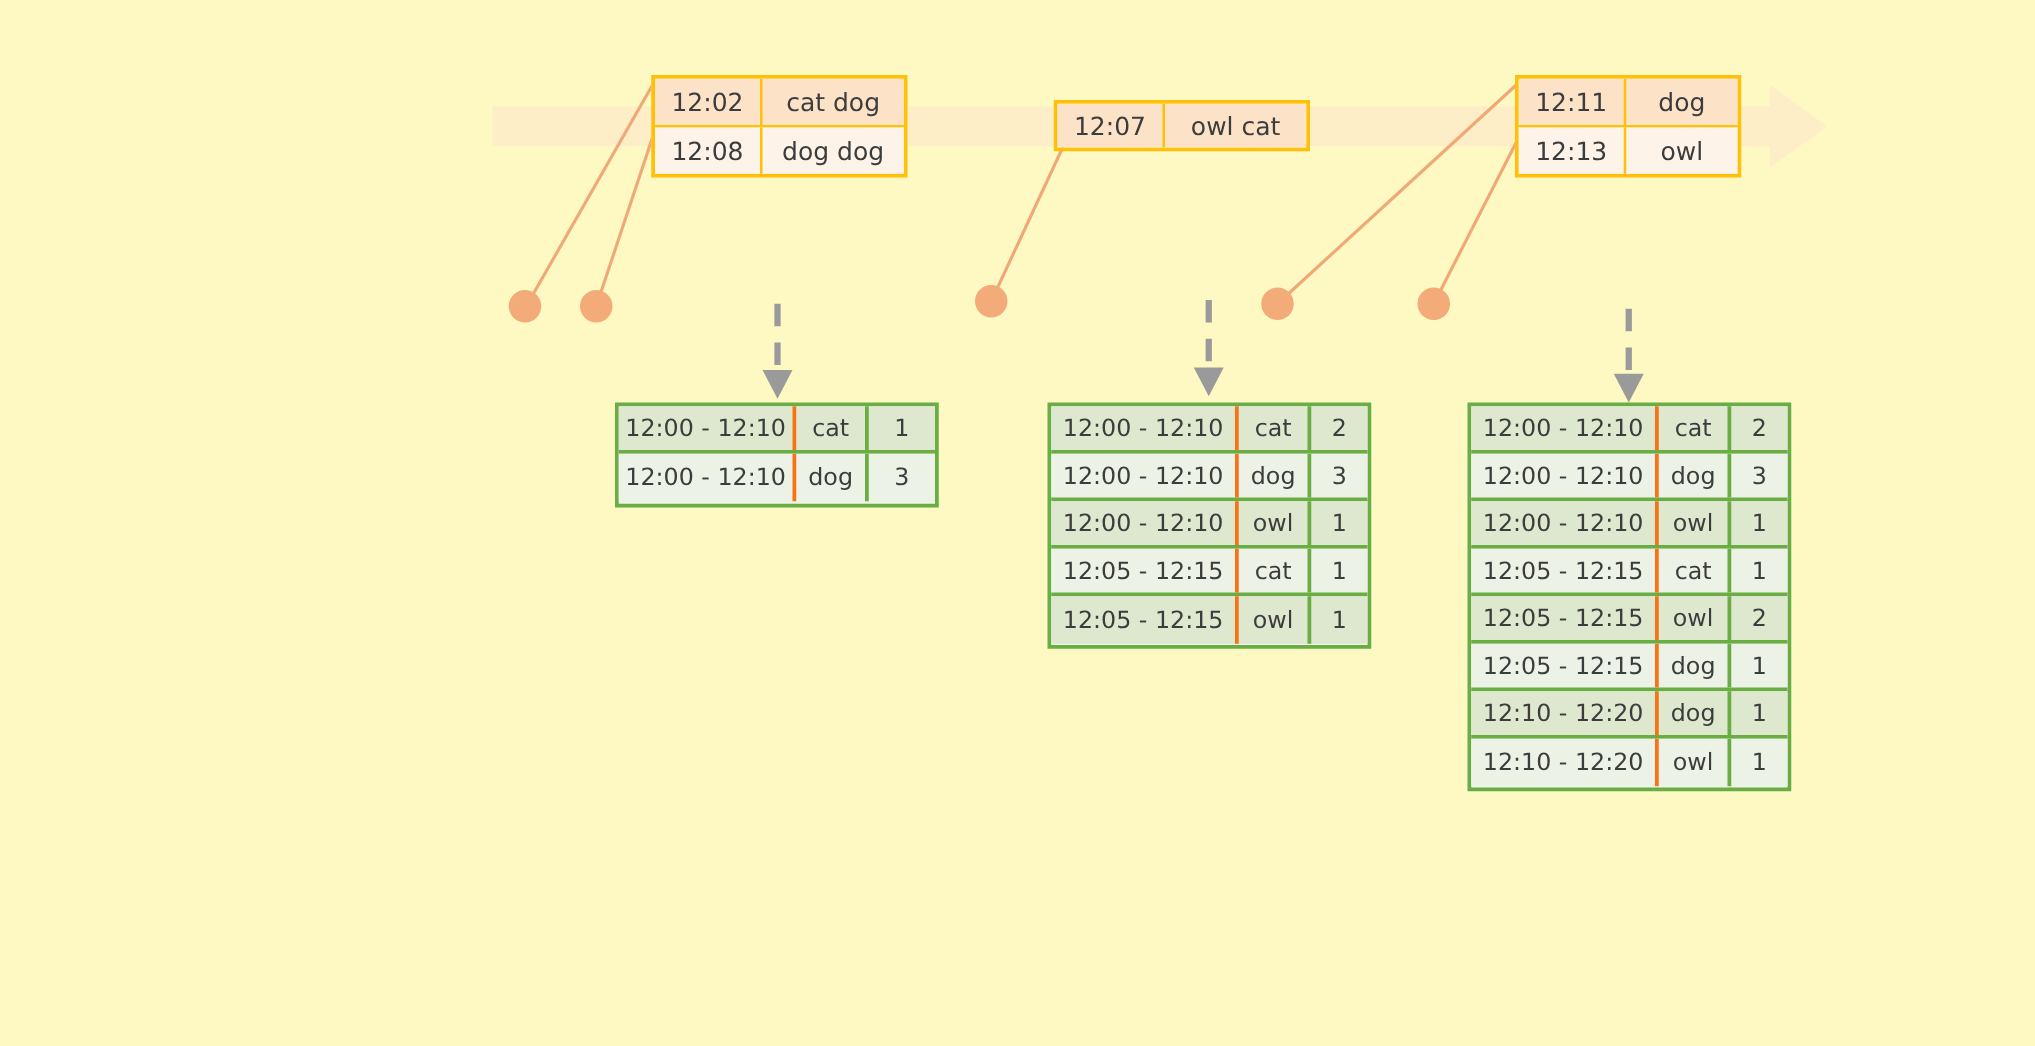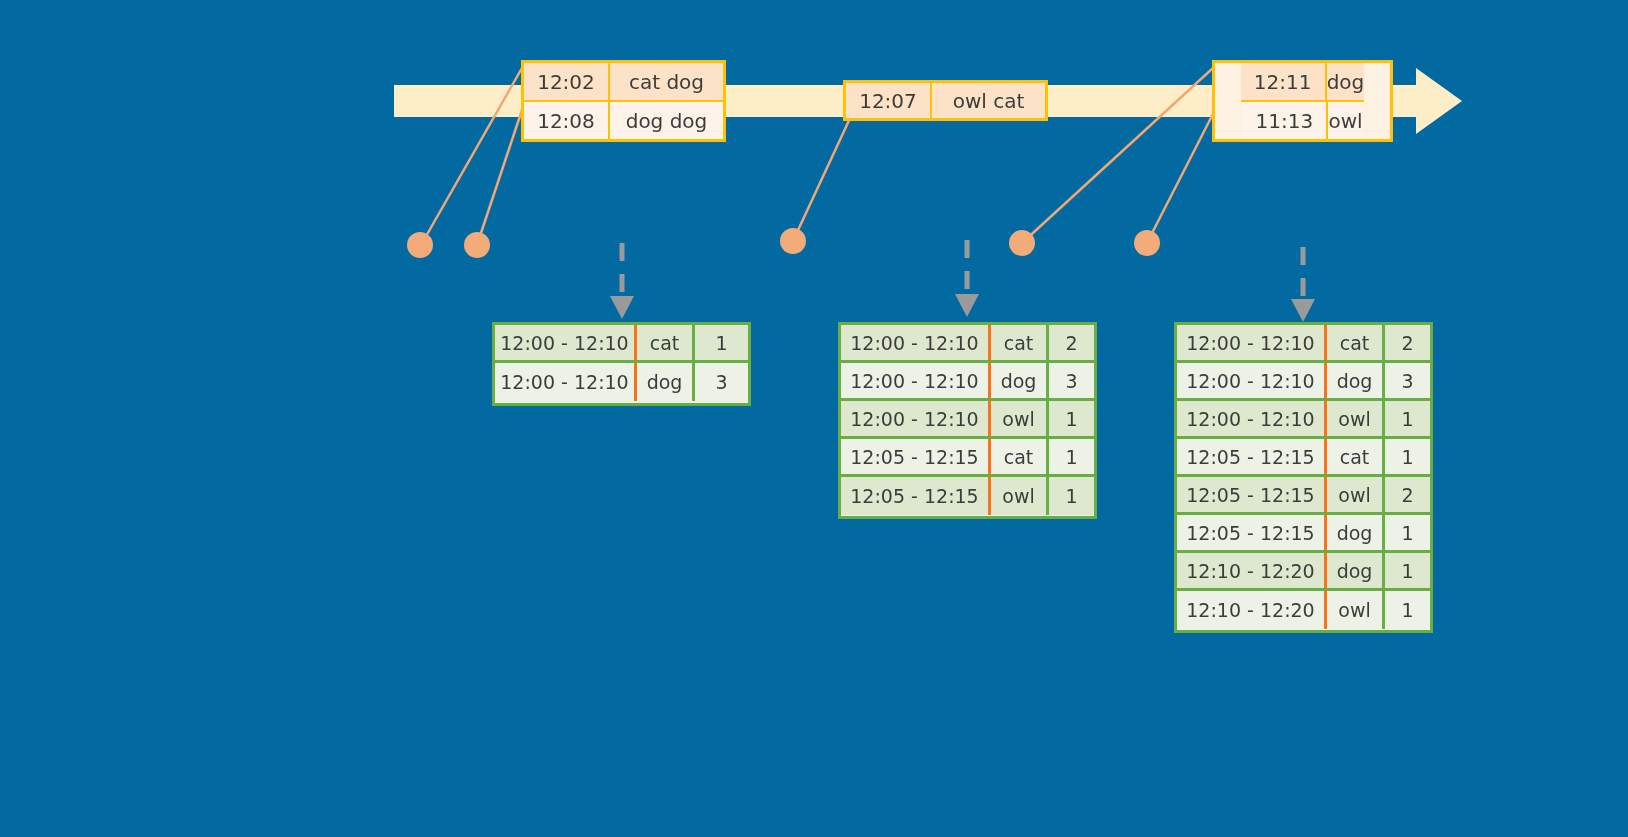"12:02" #stage { background: #0369a1 -> #fef9c3 }
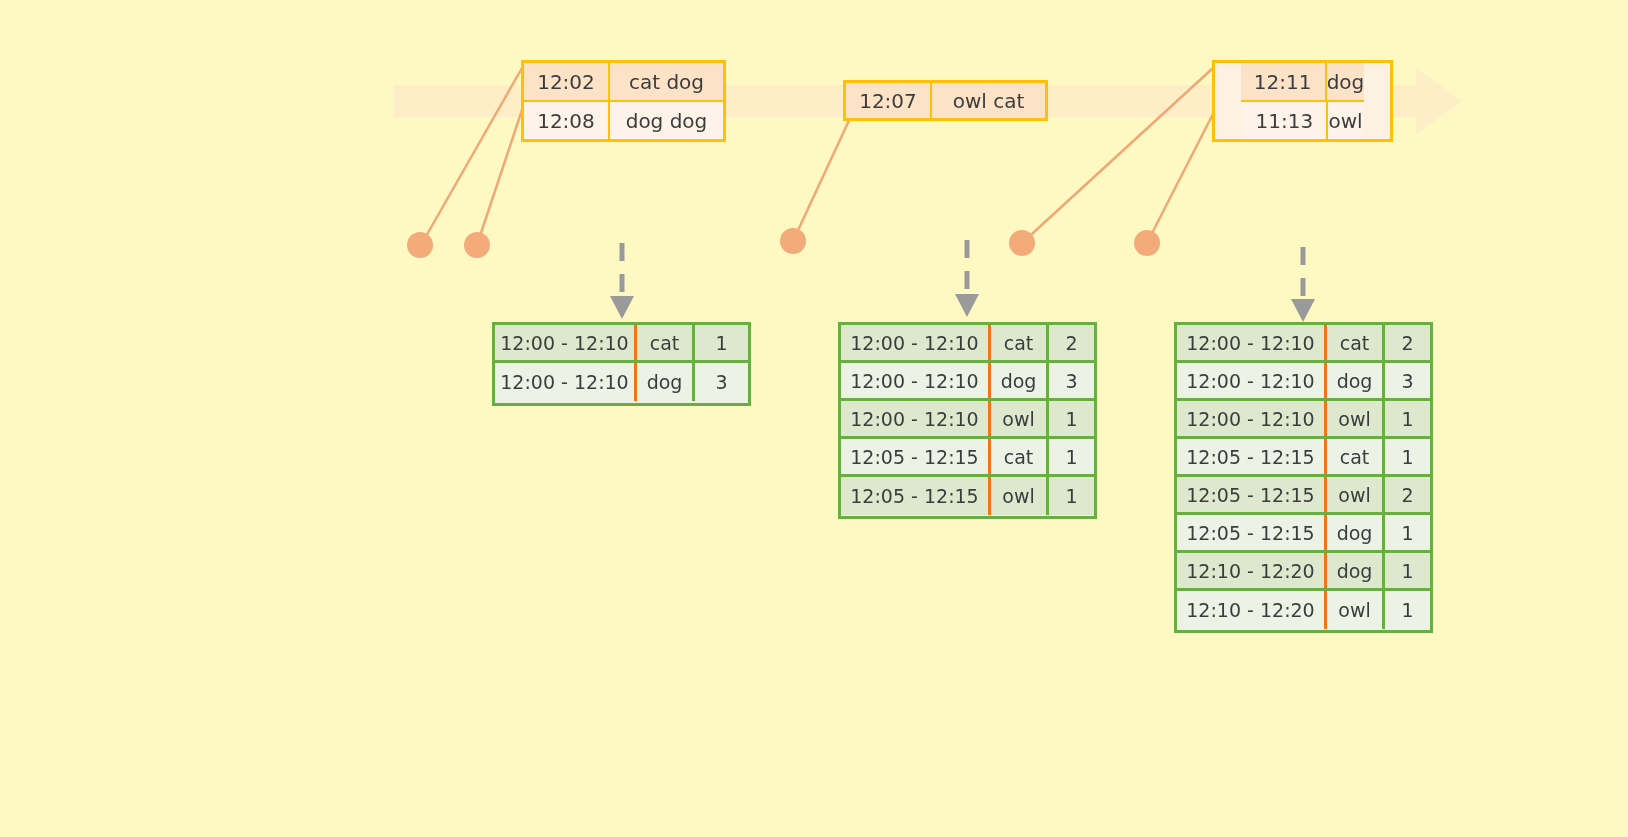"12:11" div.event-box { align-items: center -> none }
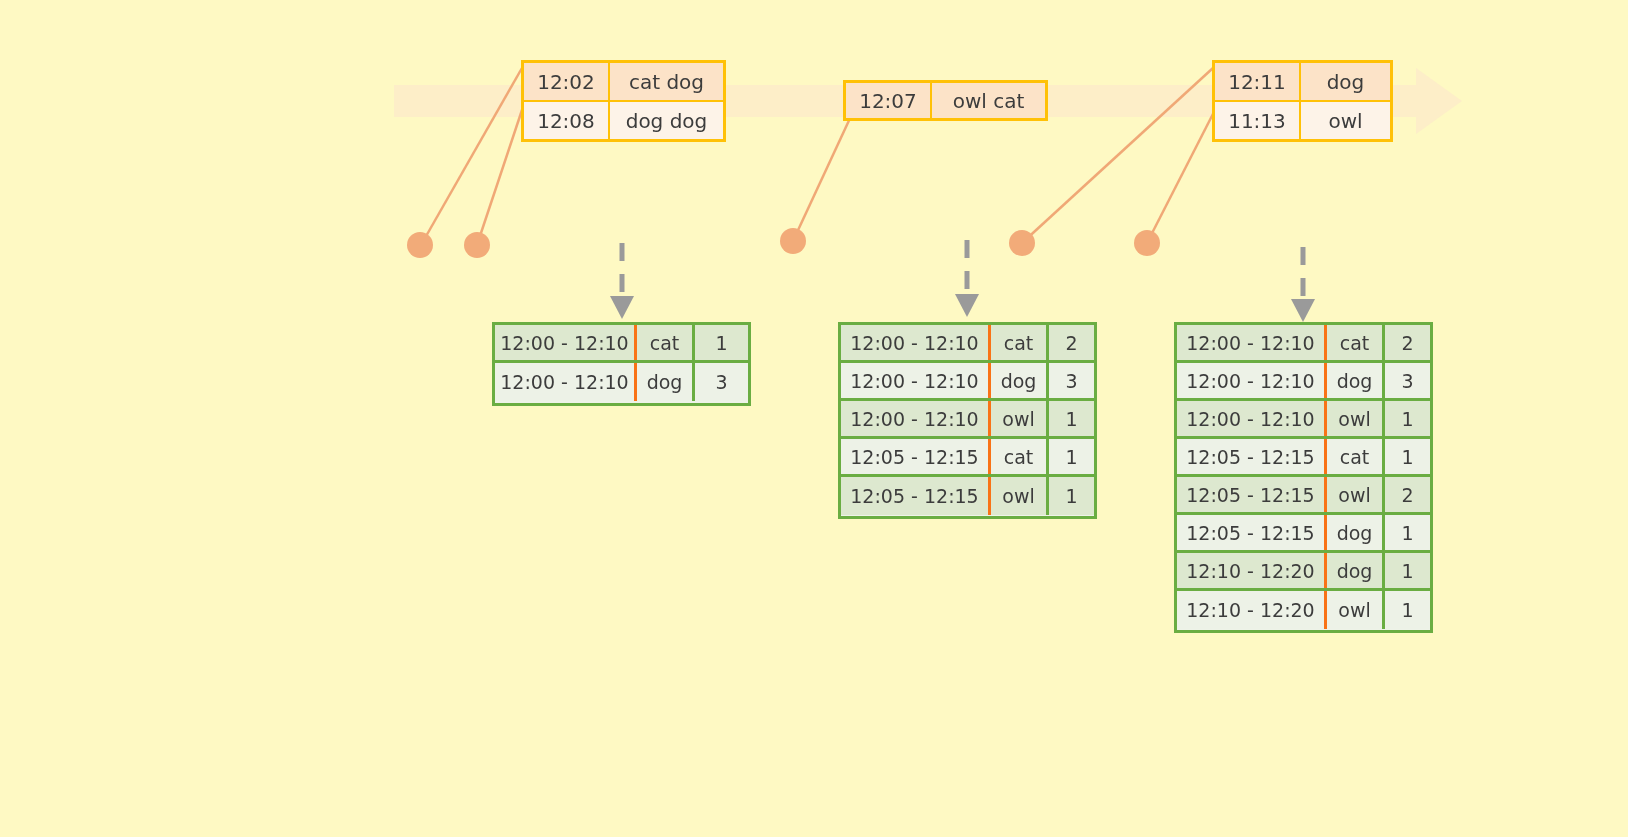"11:13" div.event-time { text: 11:13 -> 12:13 }
